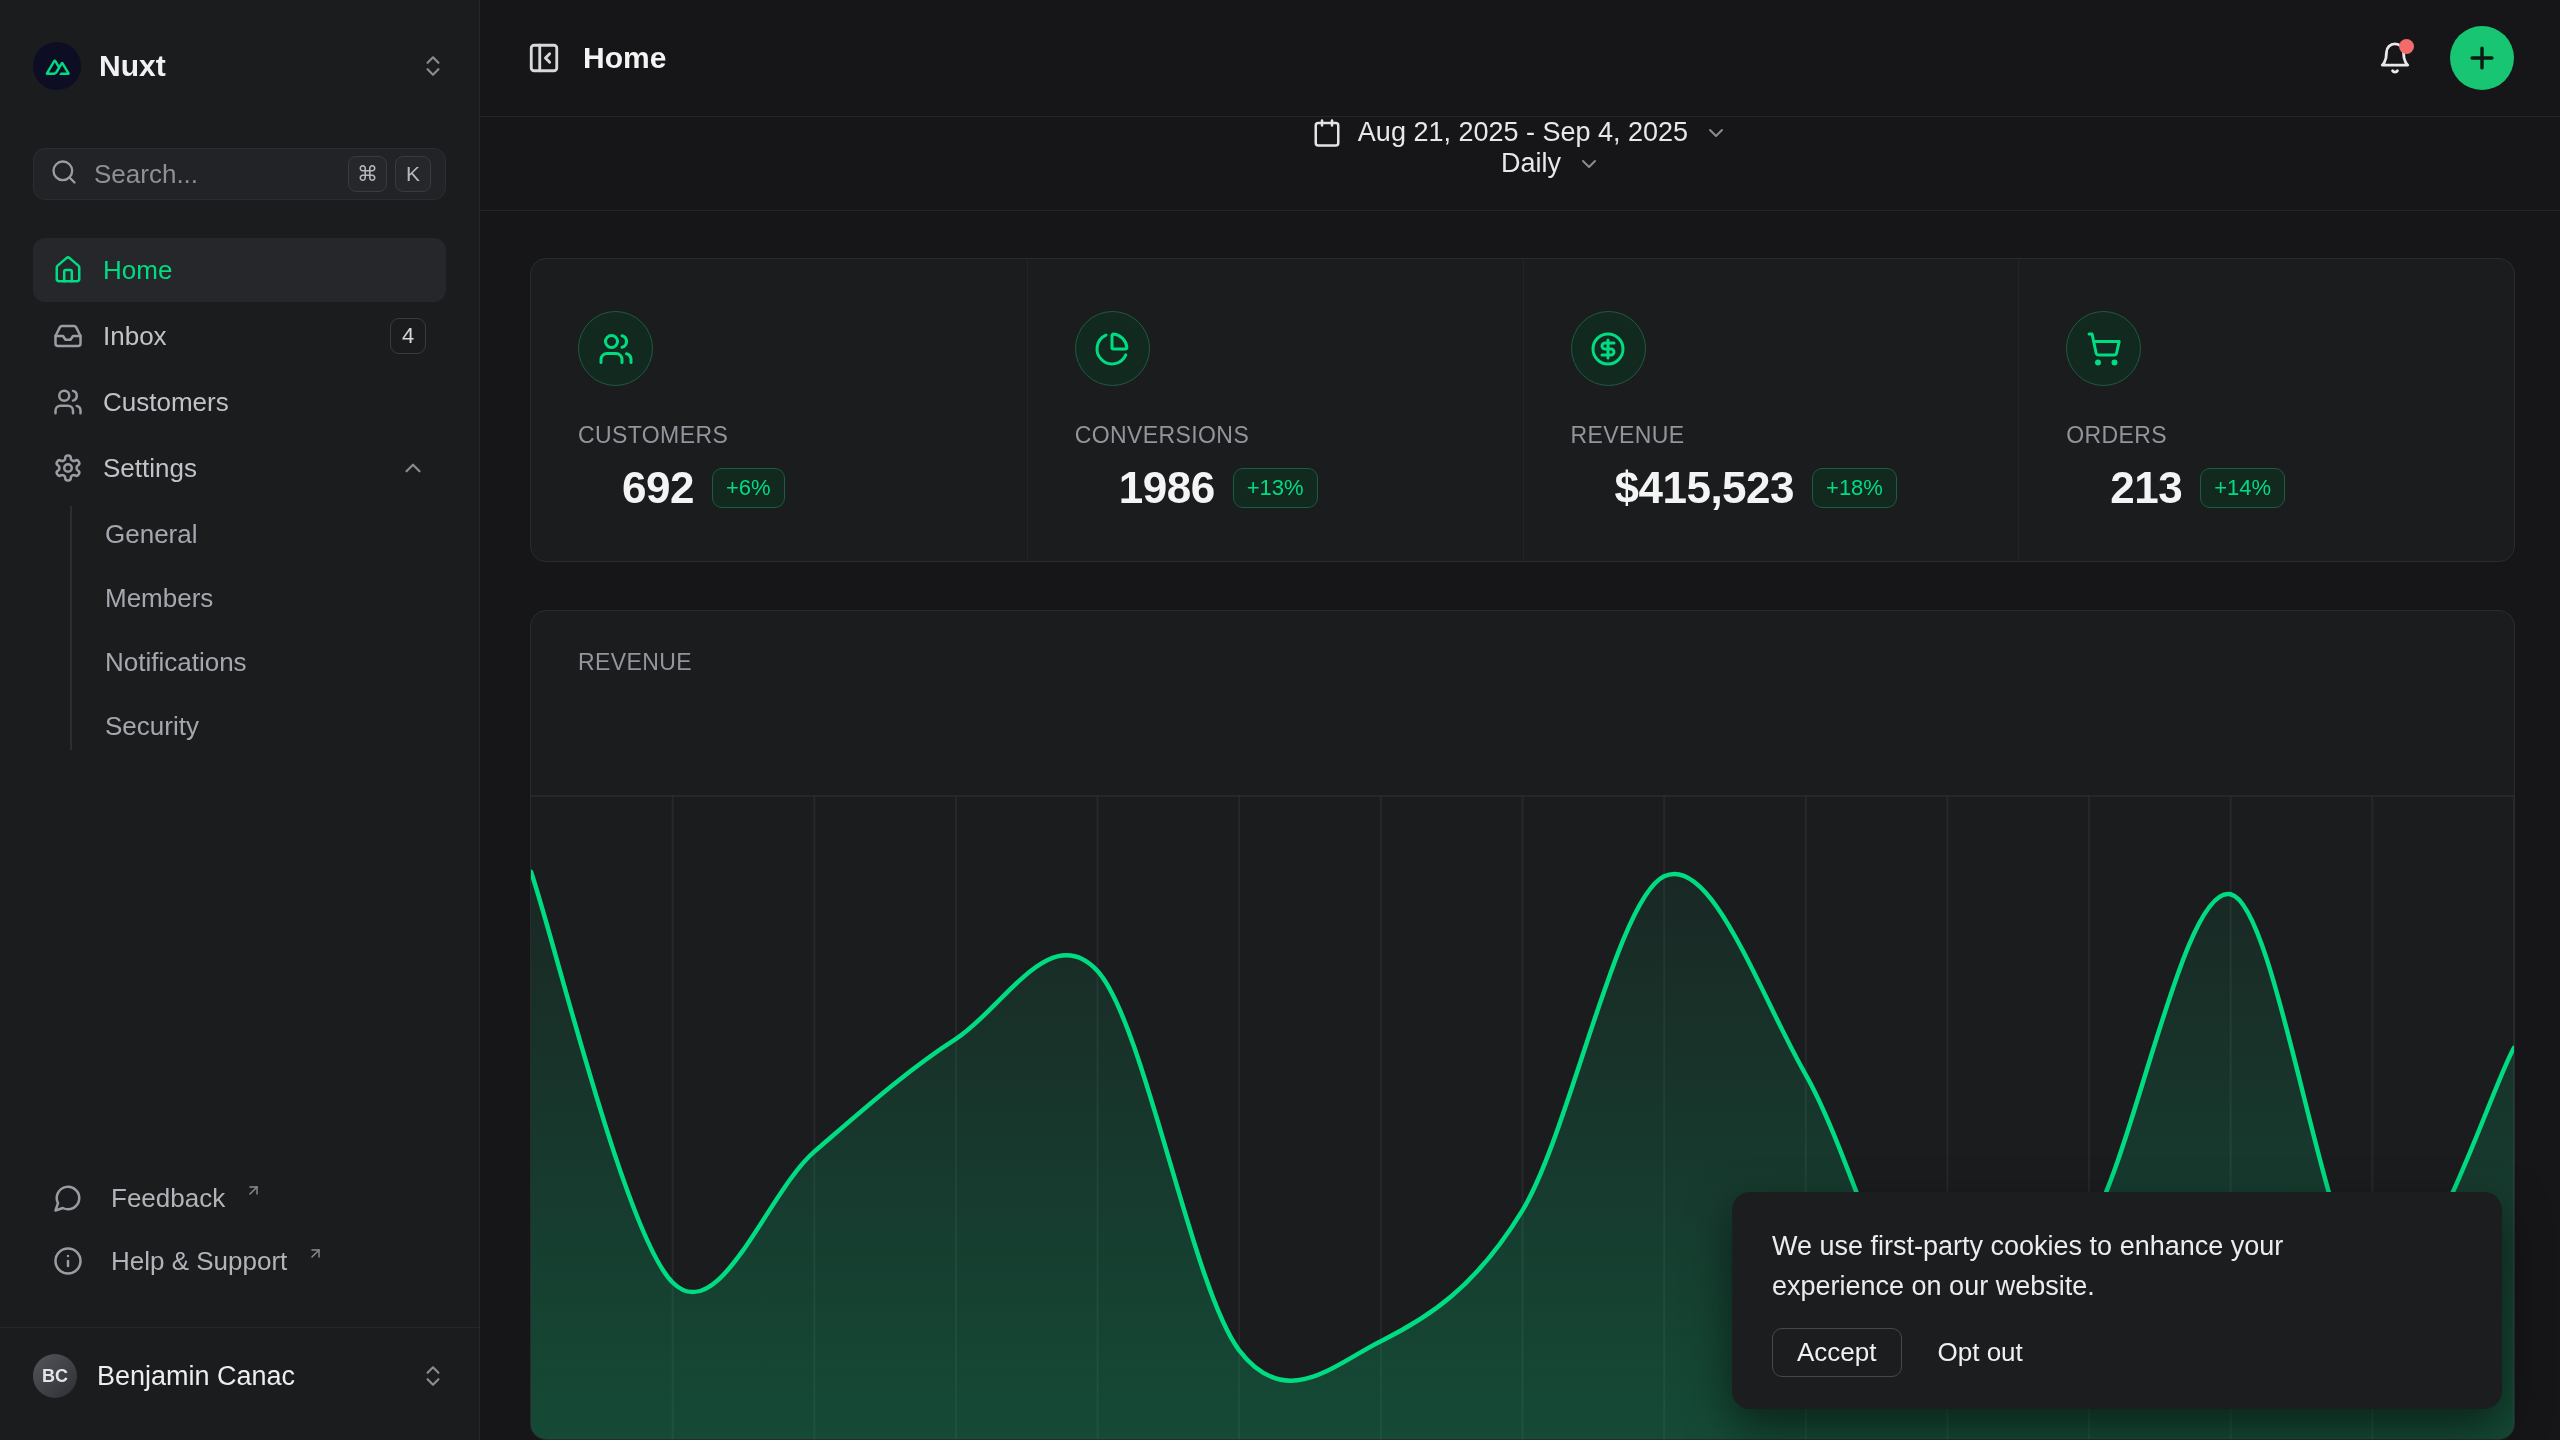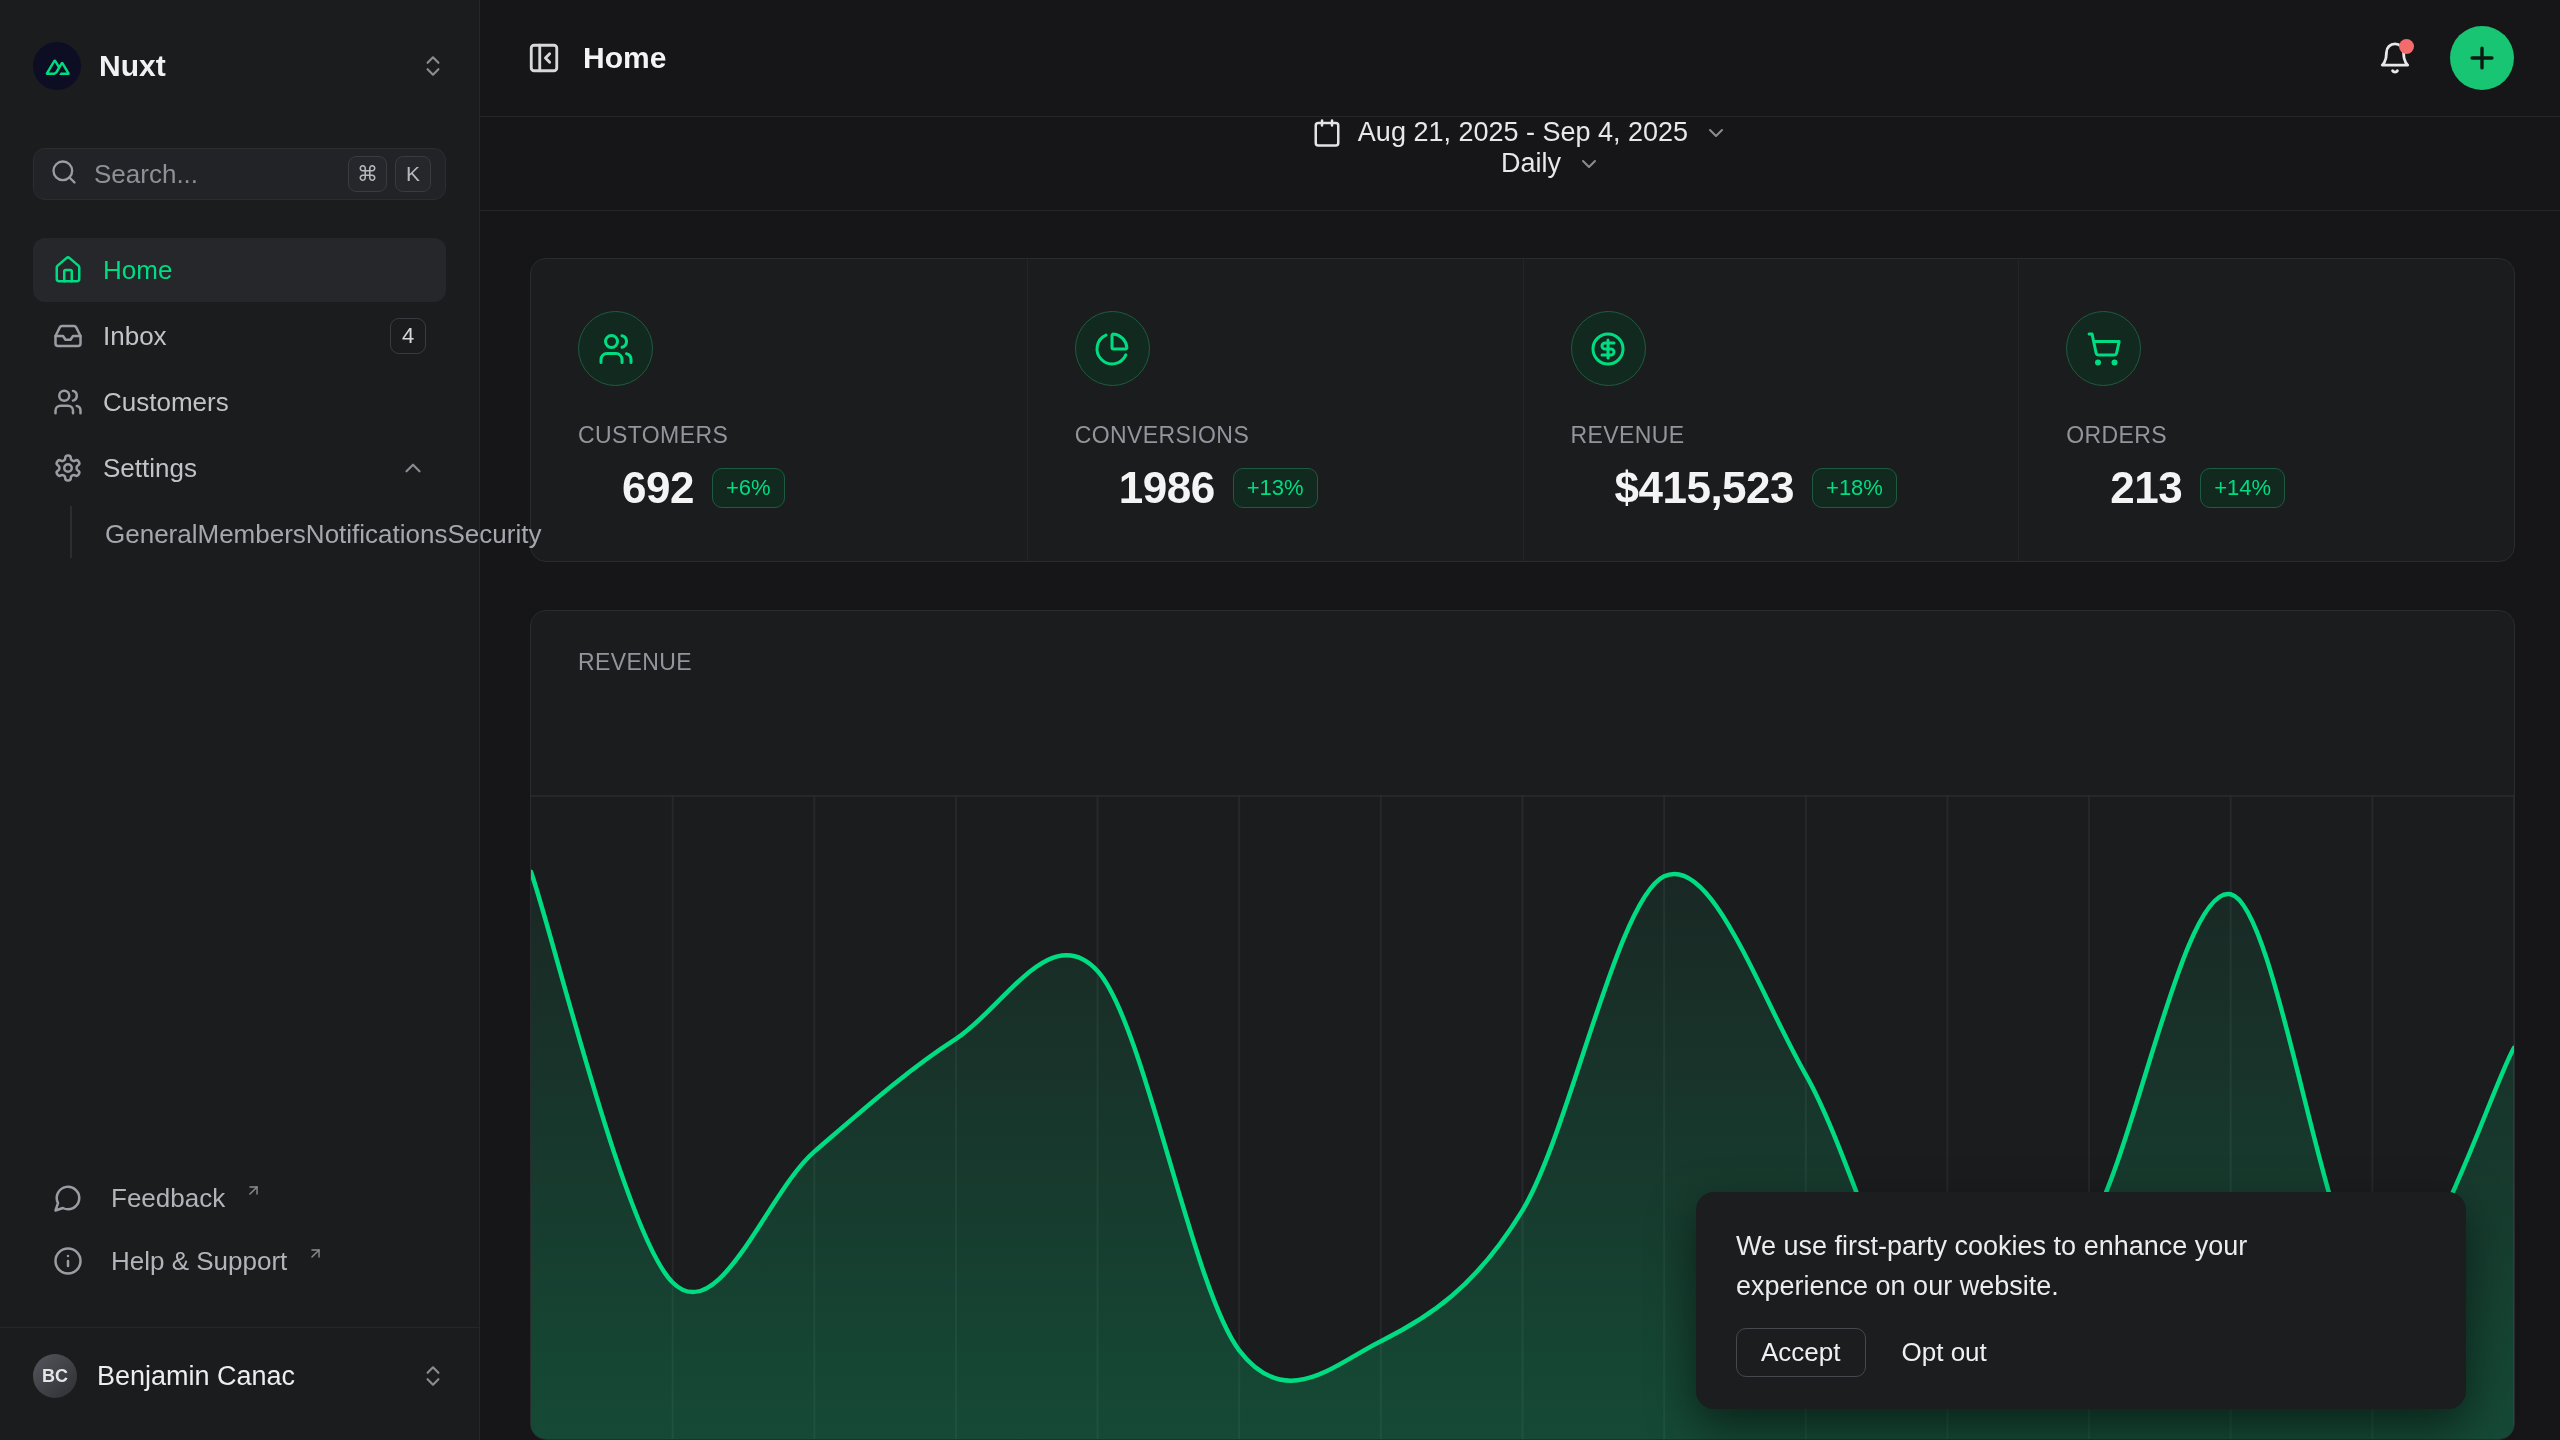"General" .subnav { flex-direction: row -> column }
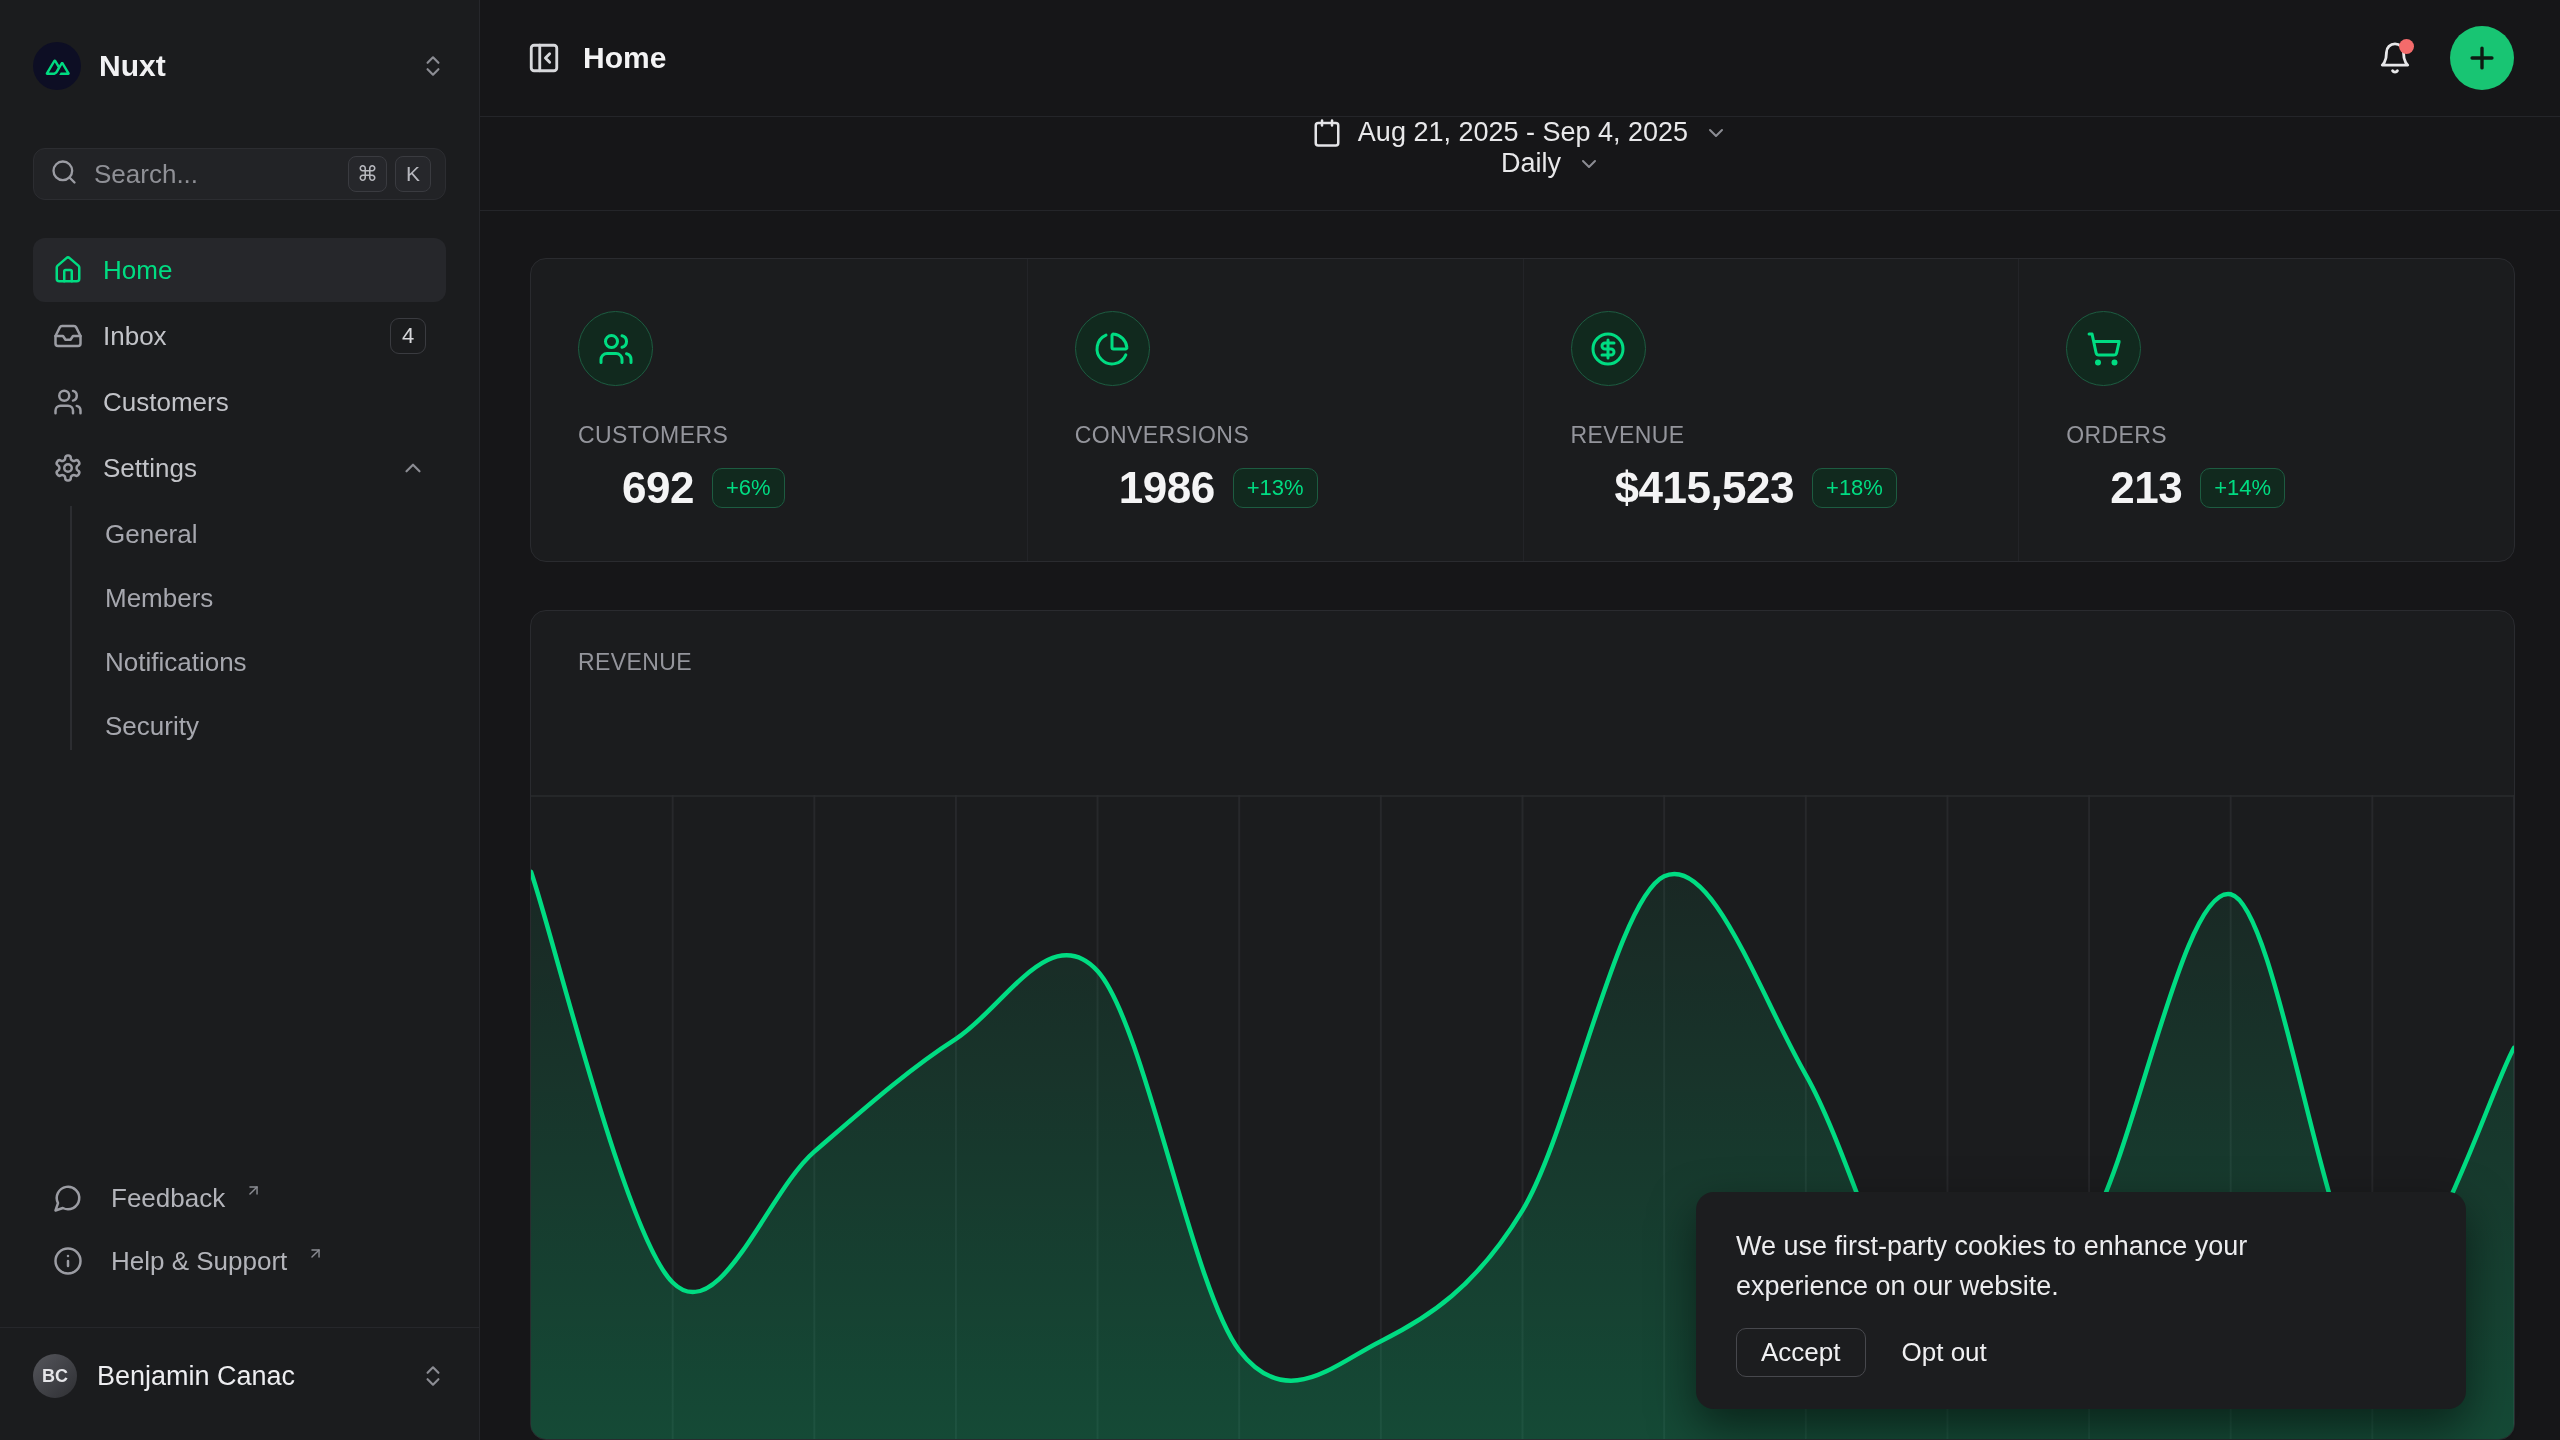"We use first-party cookies to" .cookie-banner { left: 1696px -> 1732px }
